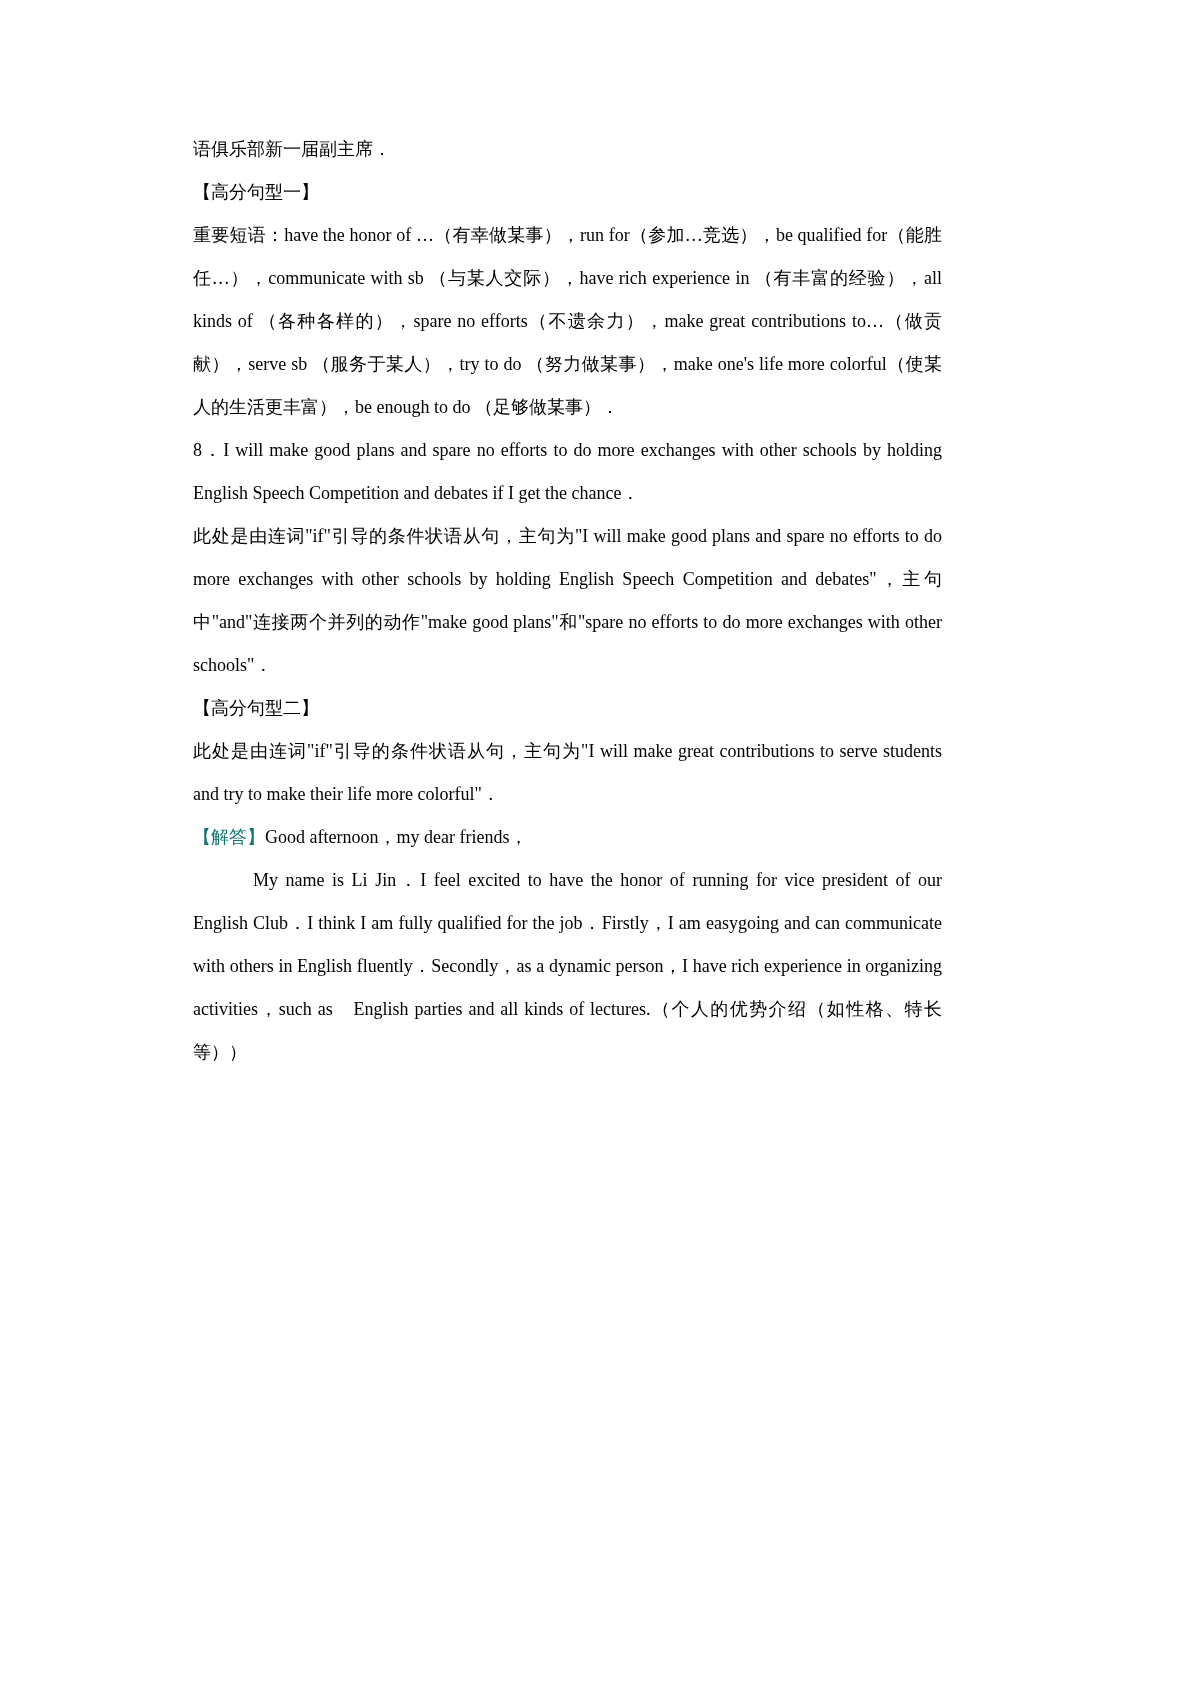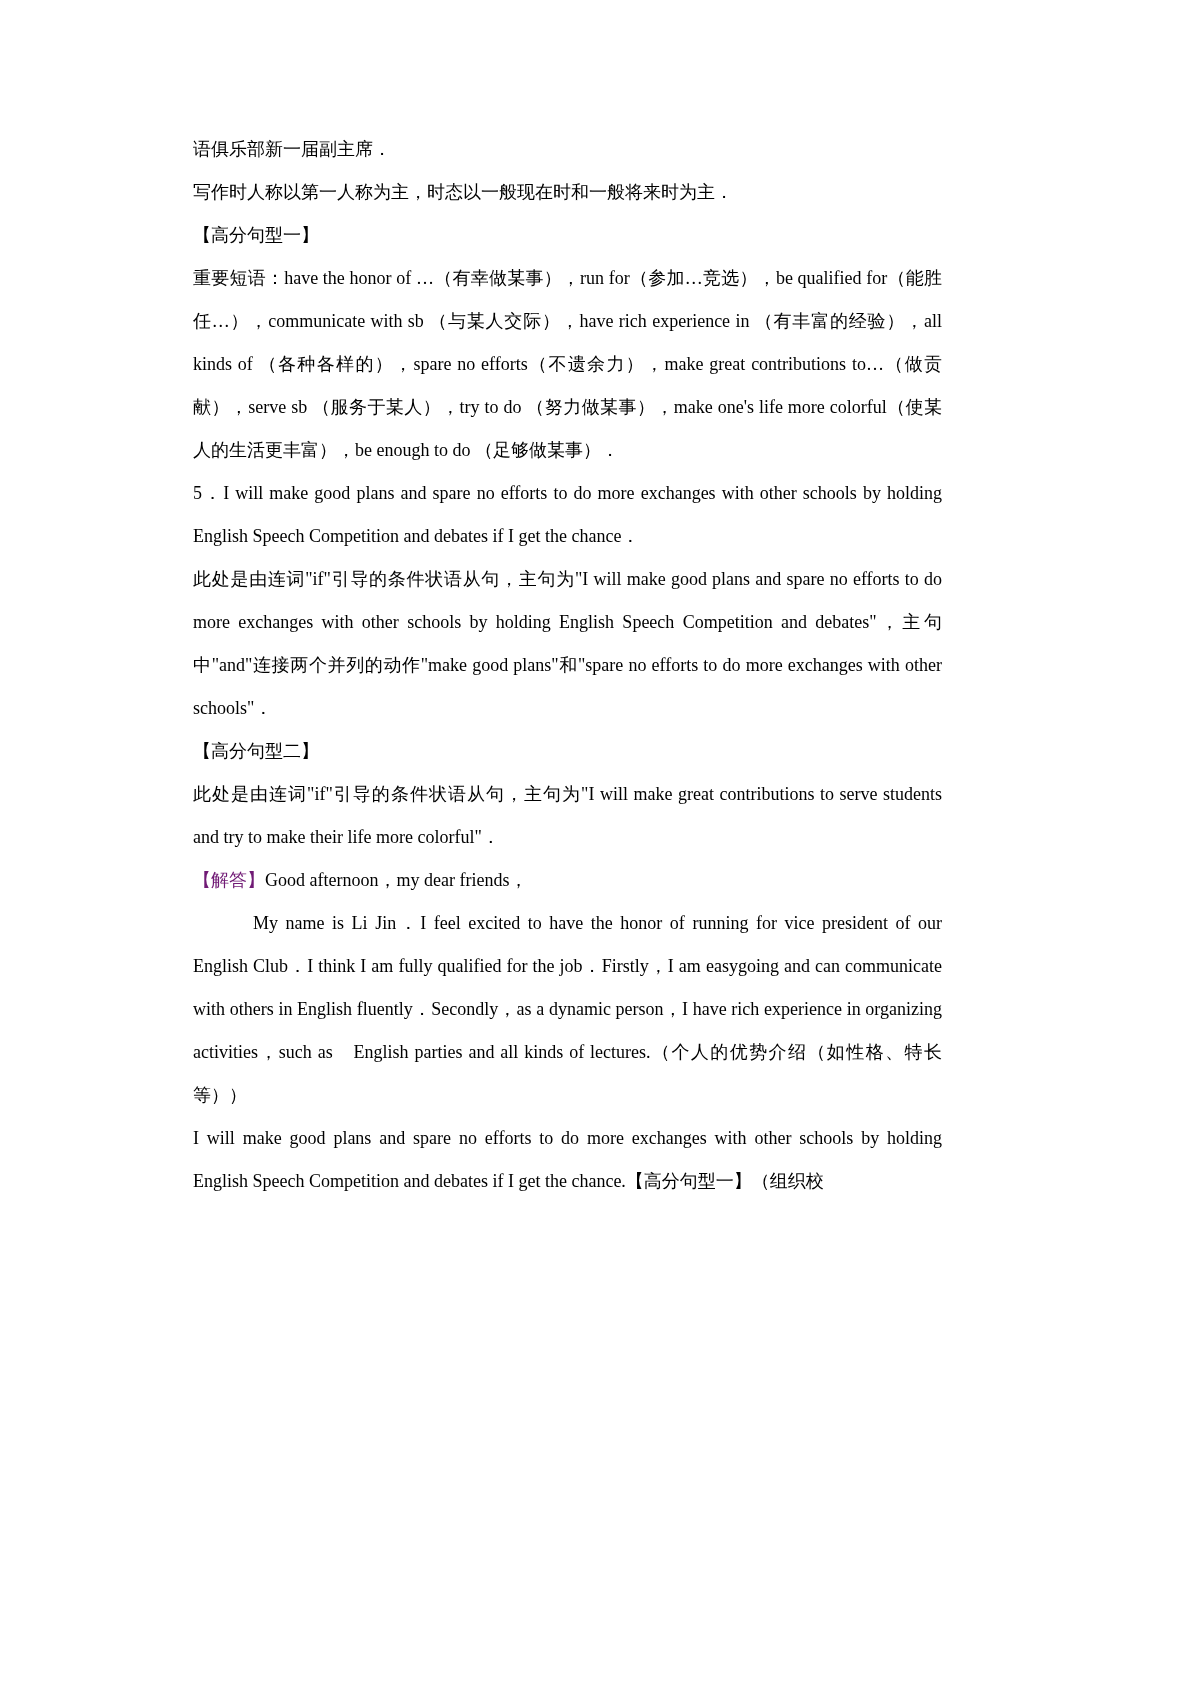"写作时人称以第一人称为主，时态以一般现在时和一般将来时为主．" p { html: <p>写作时人称以第一人称为主，时态以一般现在时和一般将来时为主．</p> -> none }
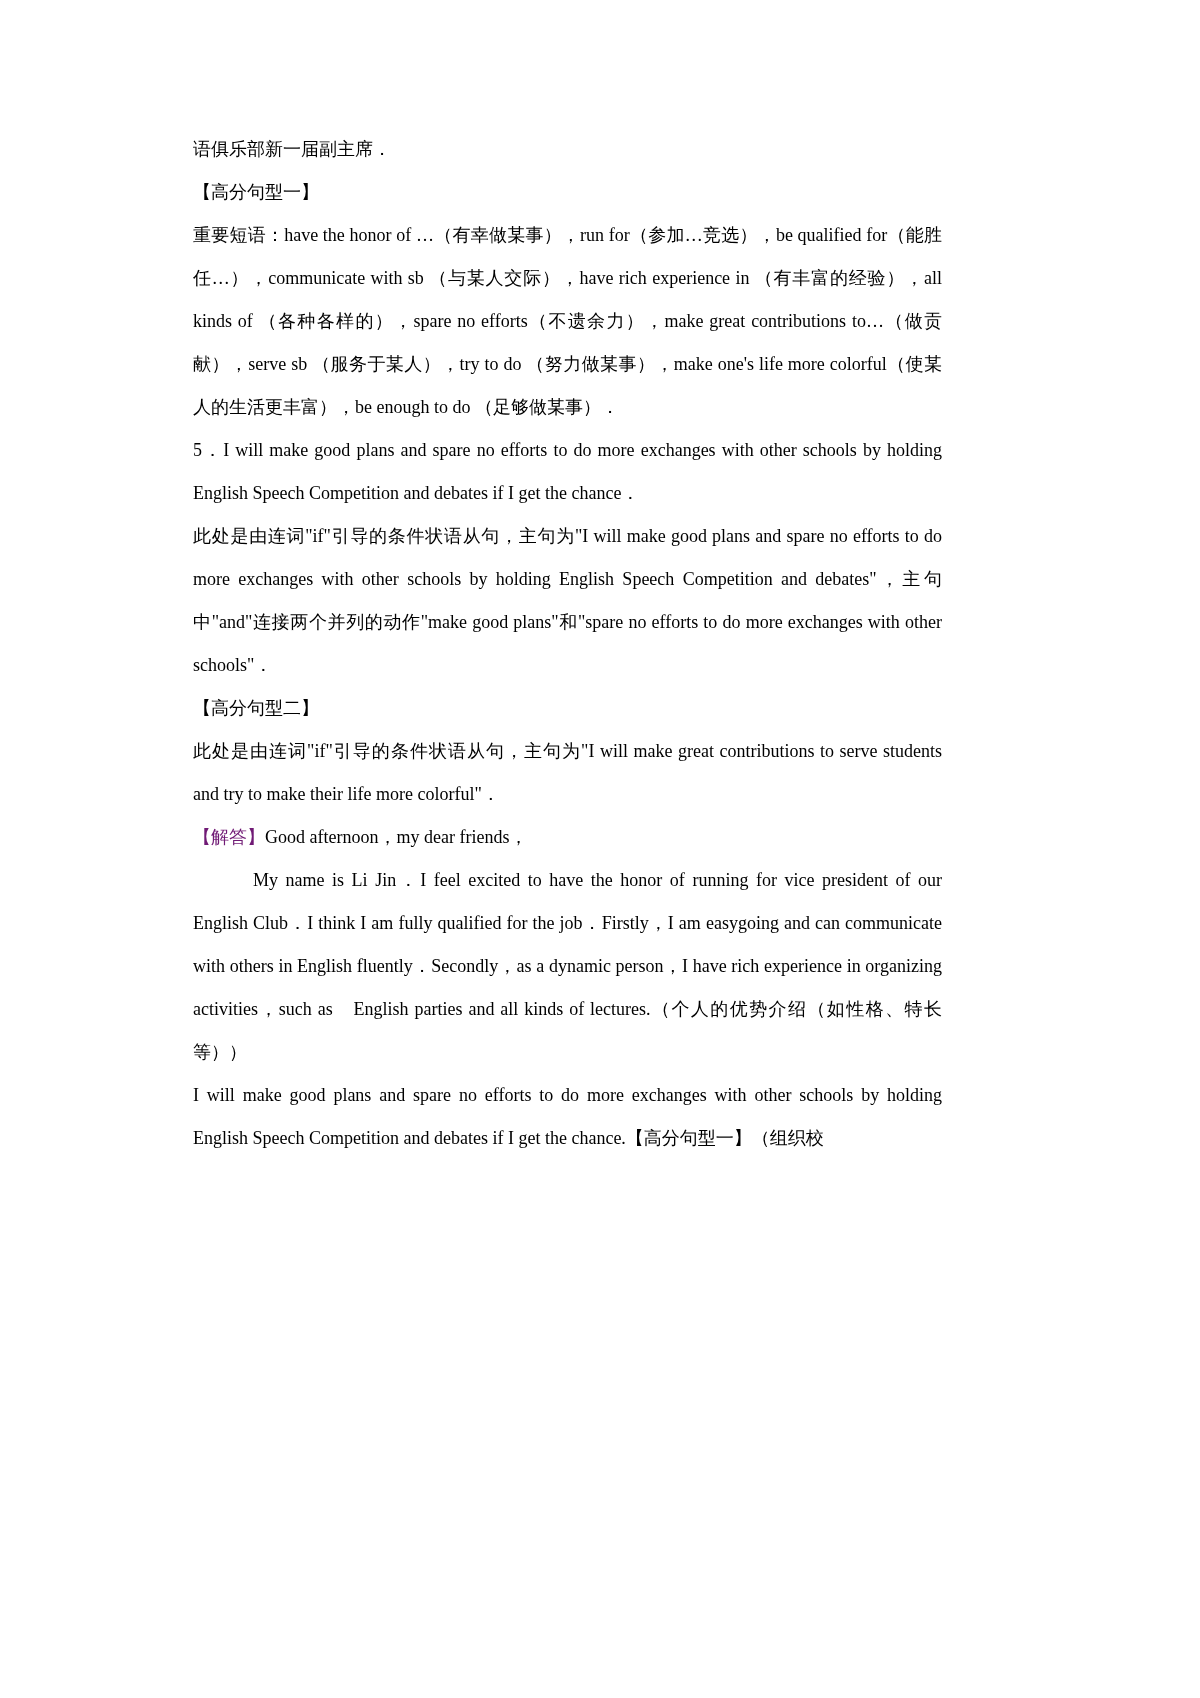"5．I will make good plans" p { text: 5 -> 8 }
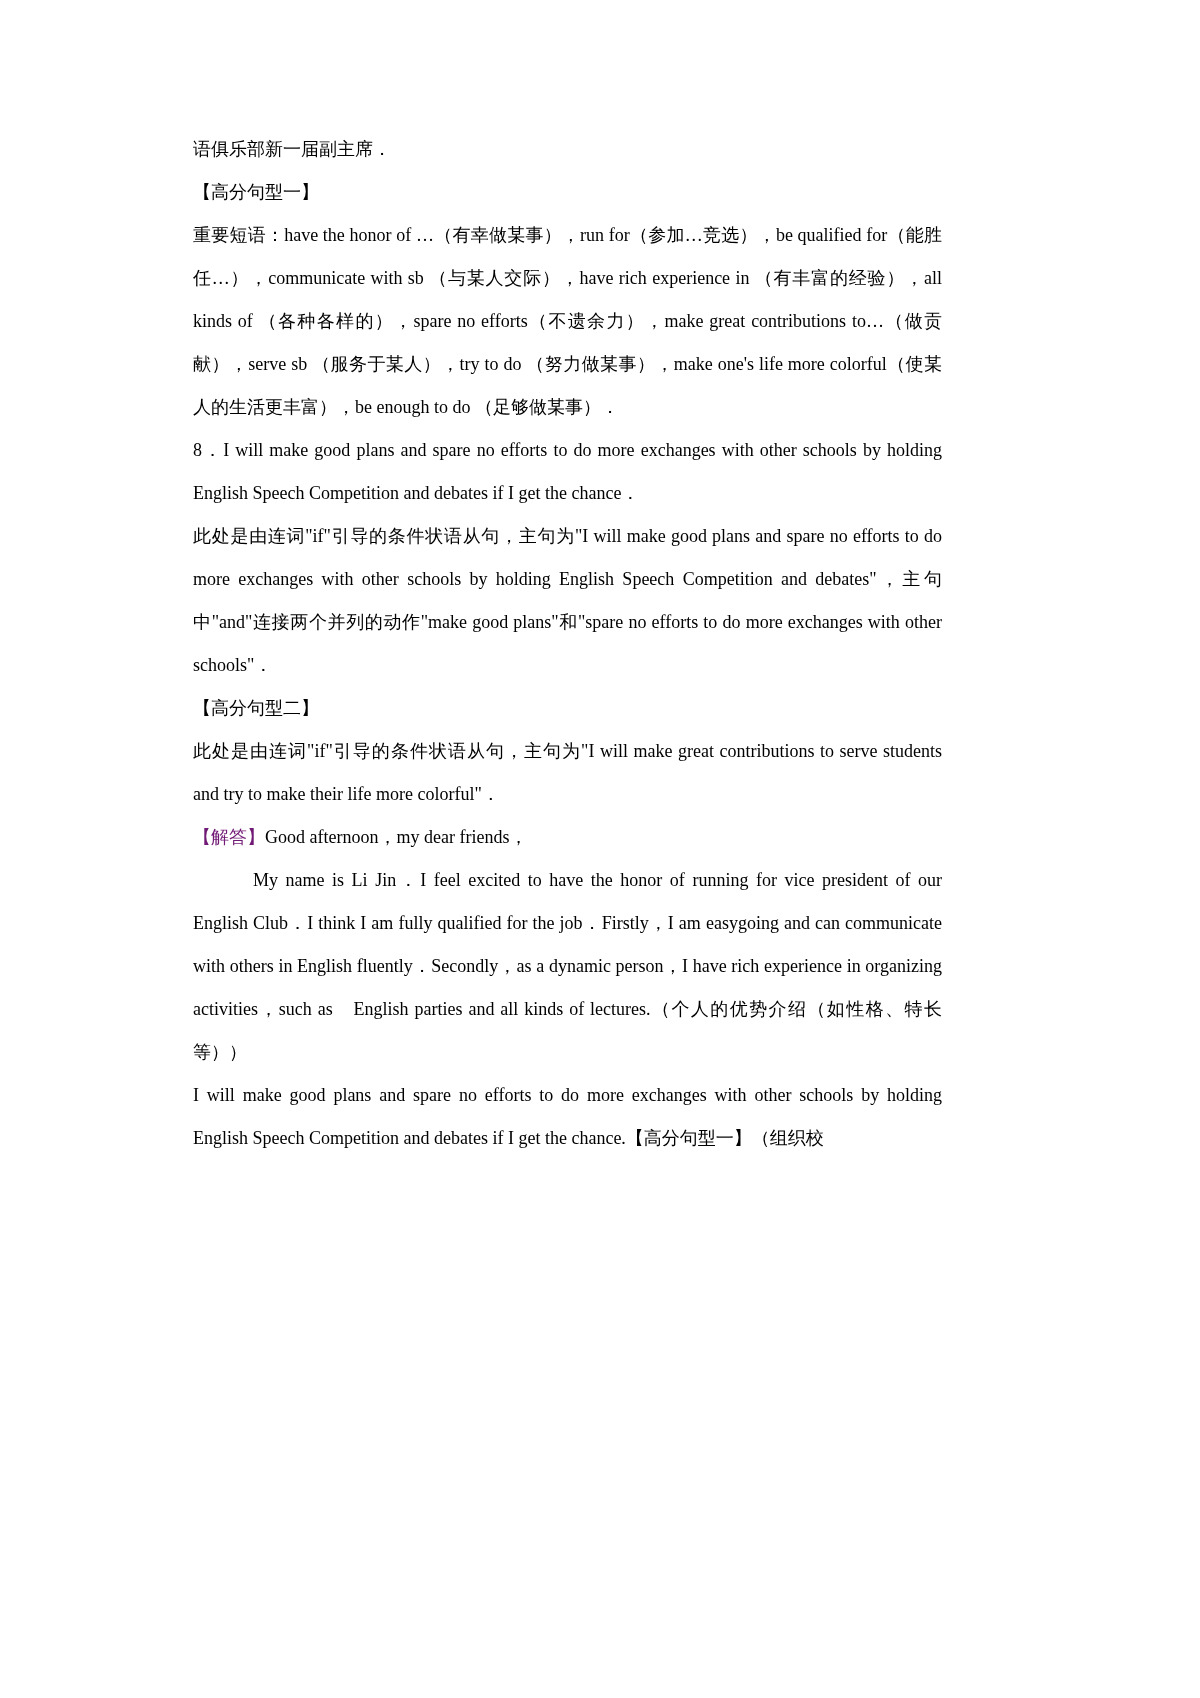"【解答】" .answer-label { color: #701a75 -> #0f766e }
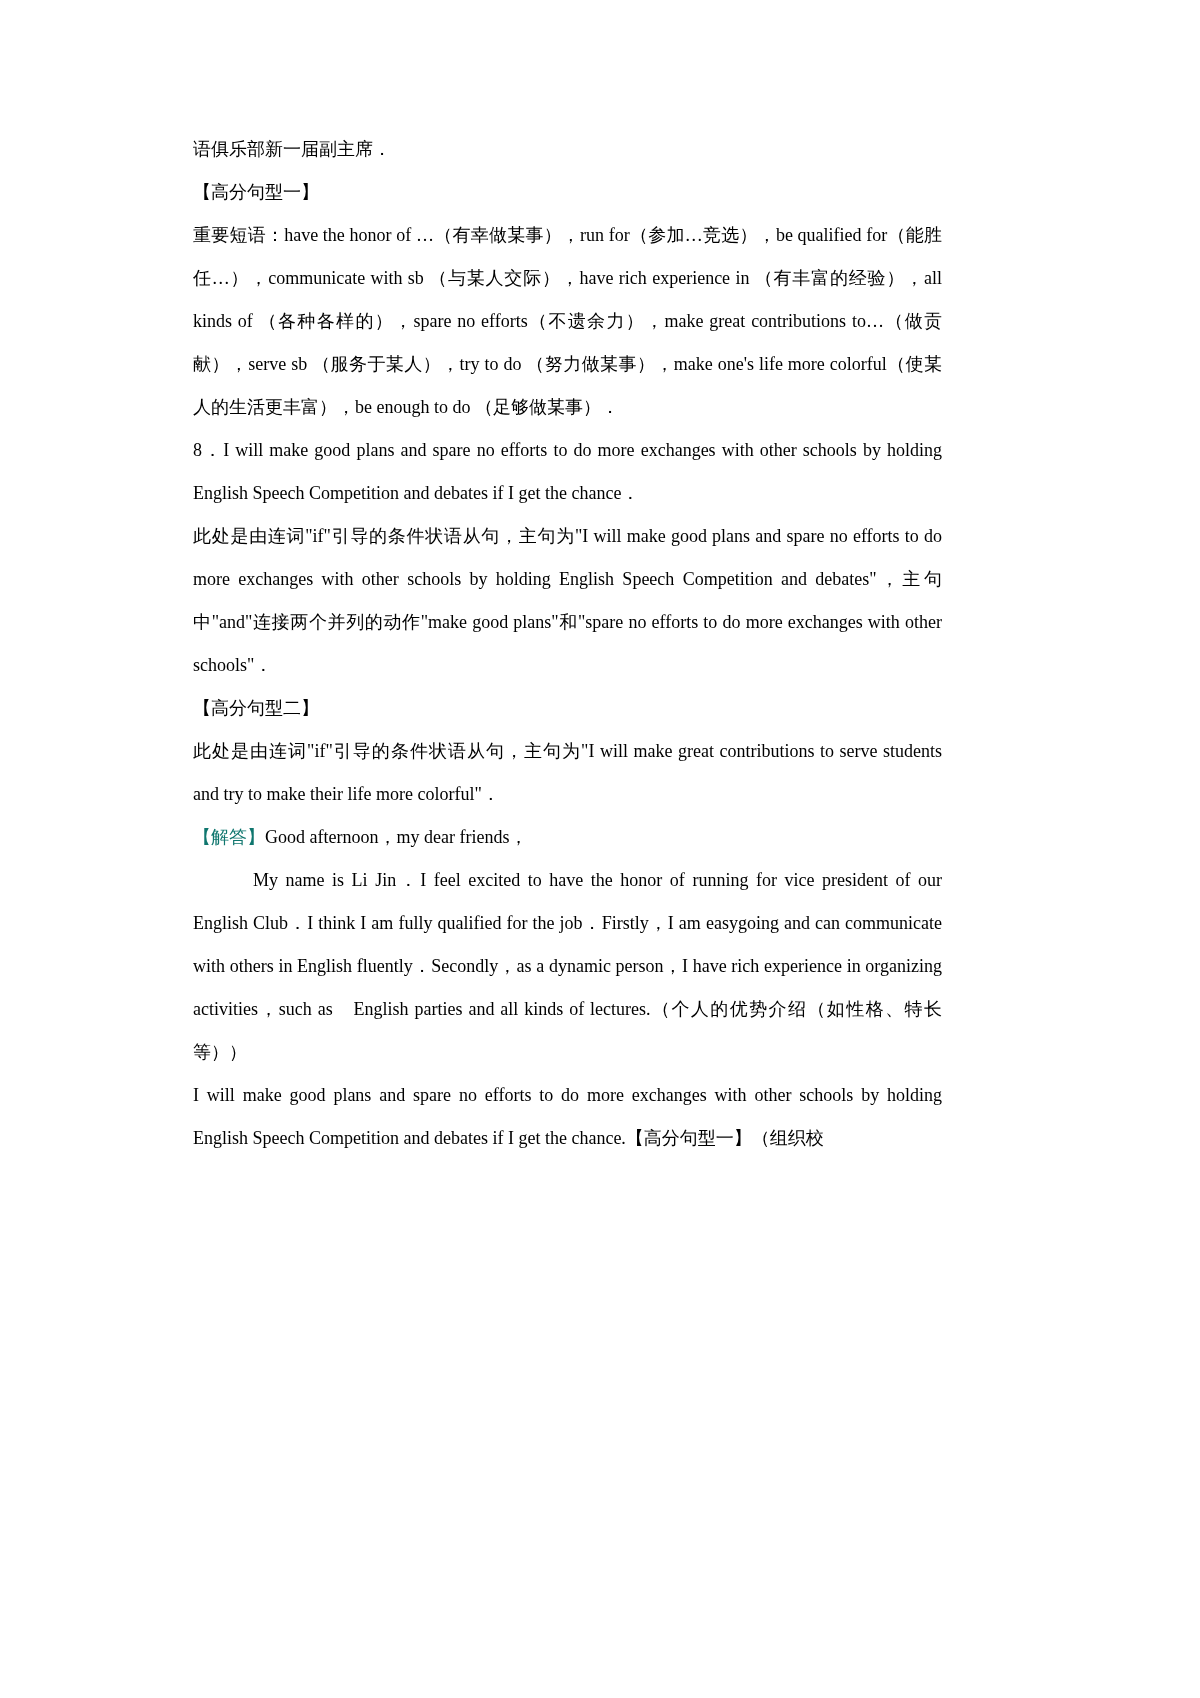"I will make good plans" p { html: <p>I will make good plans and spare no efforts to do more exchanges with other schools by holding English Speech Competition and debates if I get the chance.【高分句型一】（组织校</p> -> none }
